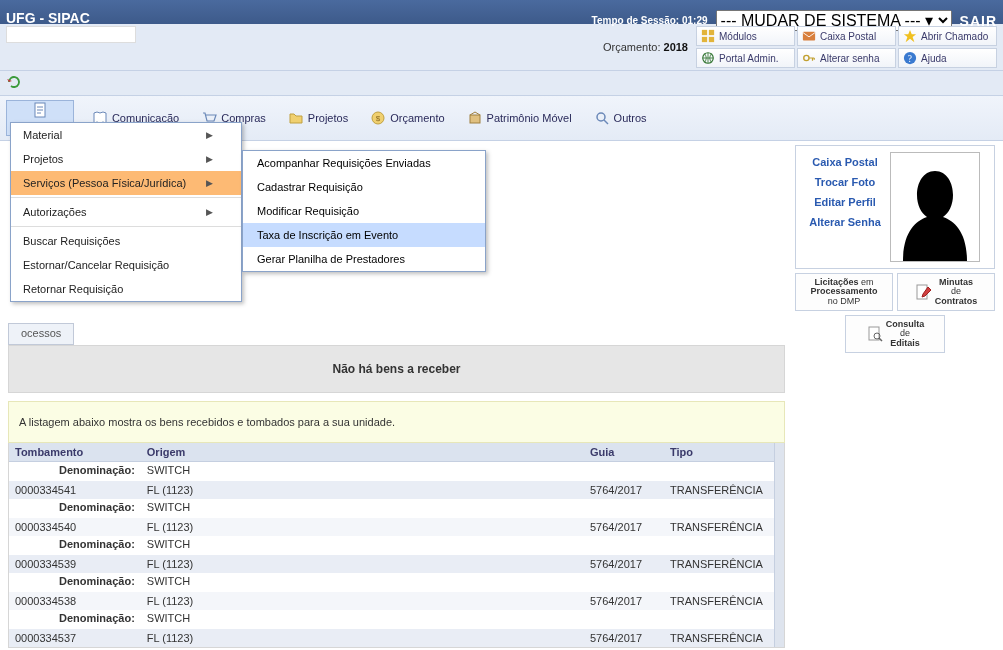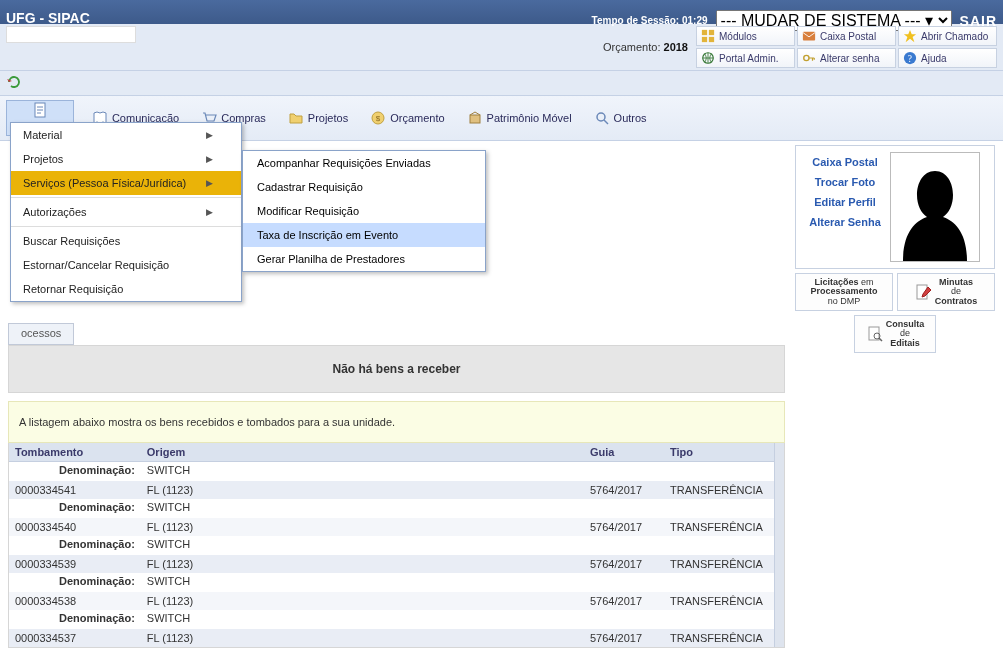"Serviços (Pessoa Física/Jurídica)" .dropdown .ditem.hover { background: #eab308 -> #fdba74 }
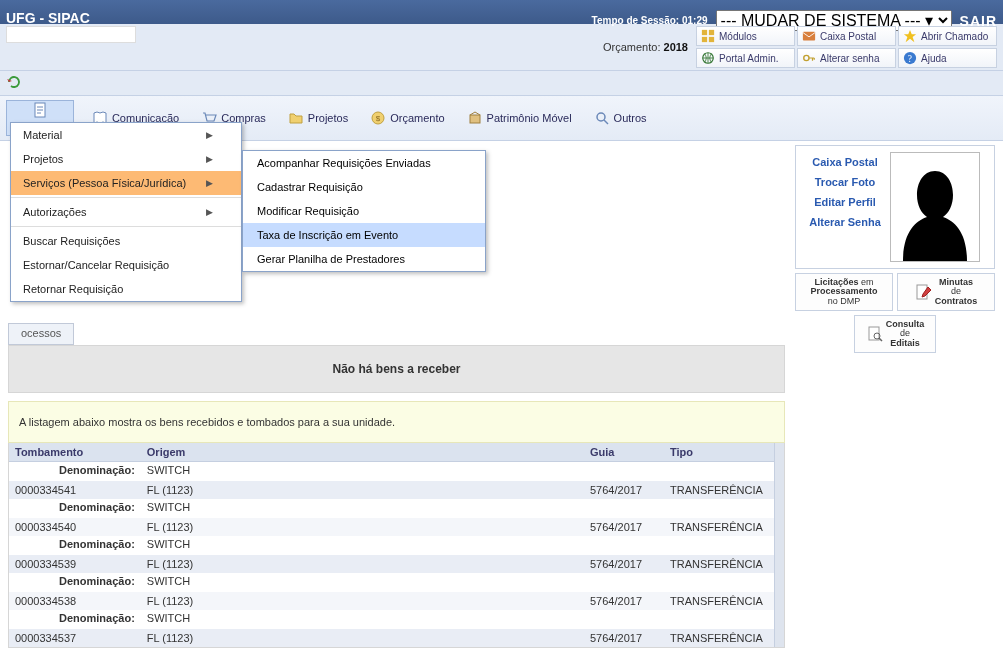"Consulta" .shortcut { width: 82px -> 100px }
